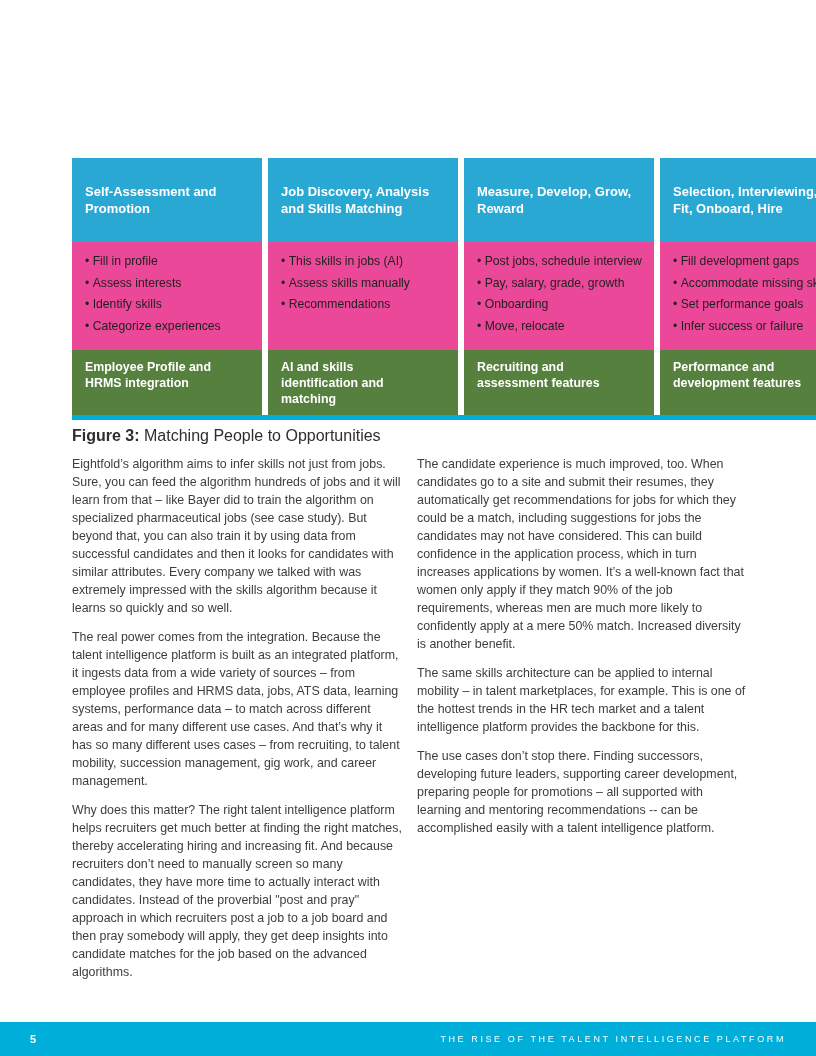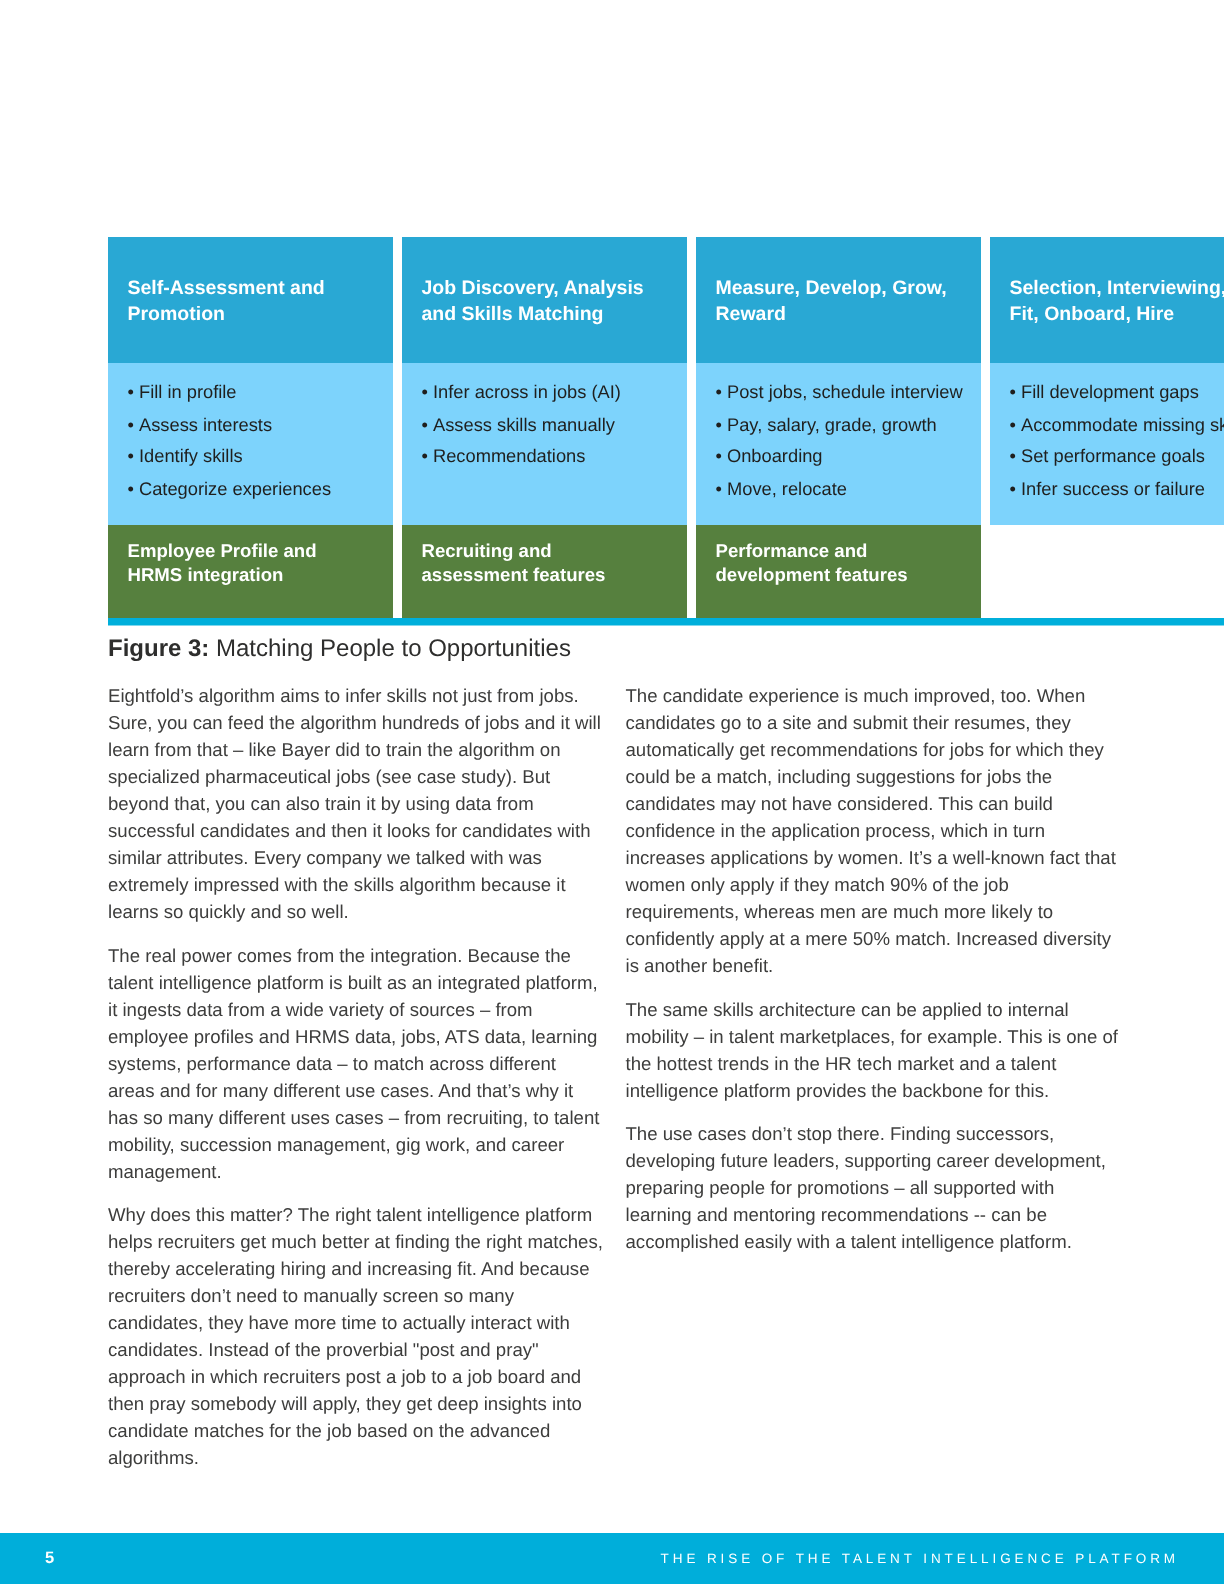"Fill in profile" .cell-body { background: #7dd3fc -> #ec4899 }
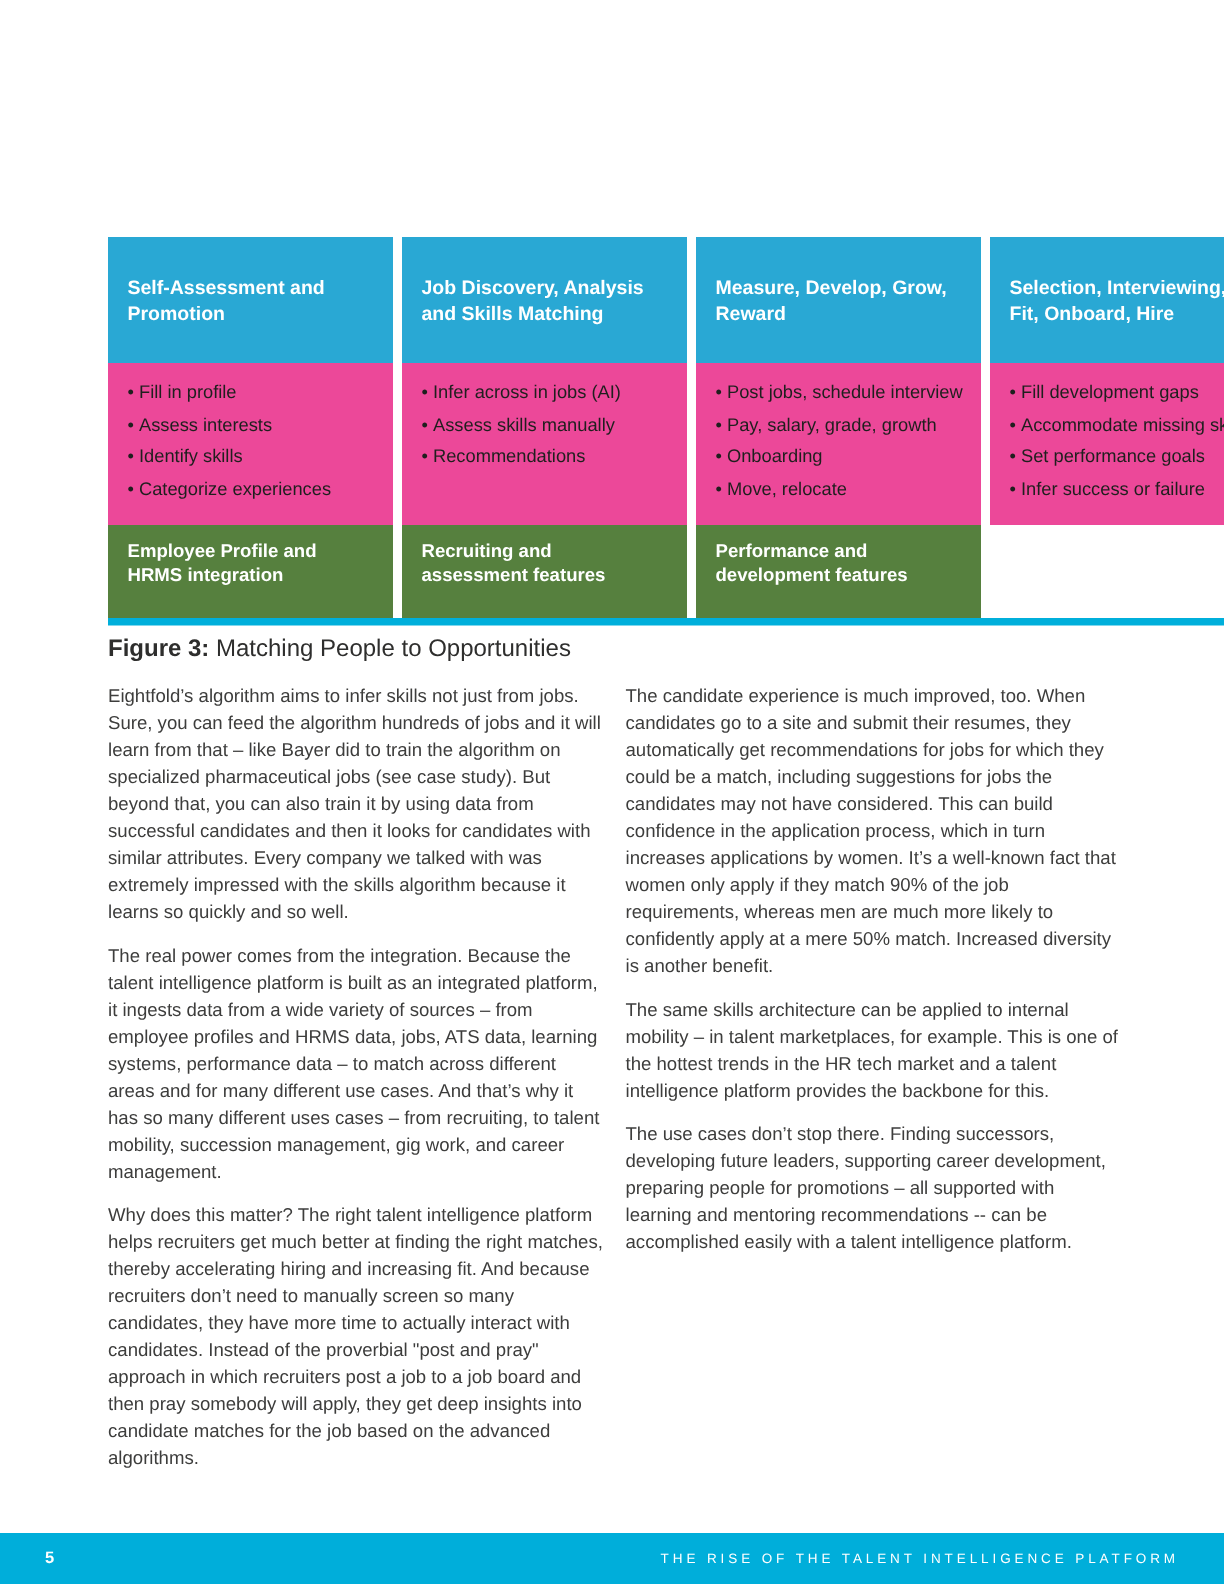"Infer across in jobs (AI)" li { text: Infer across -> This skills }
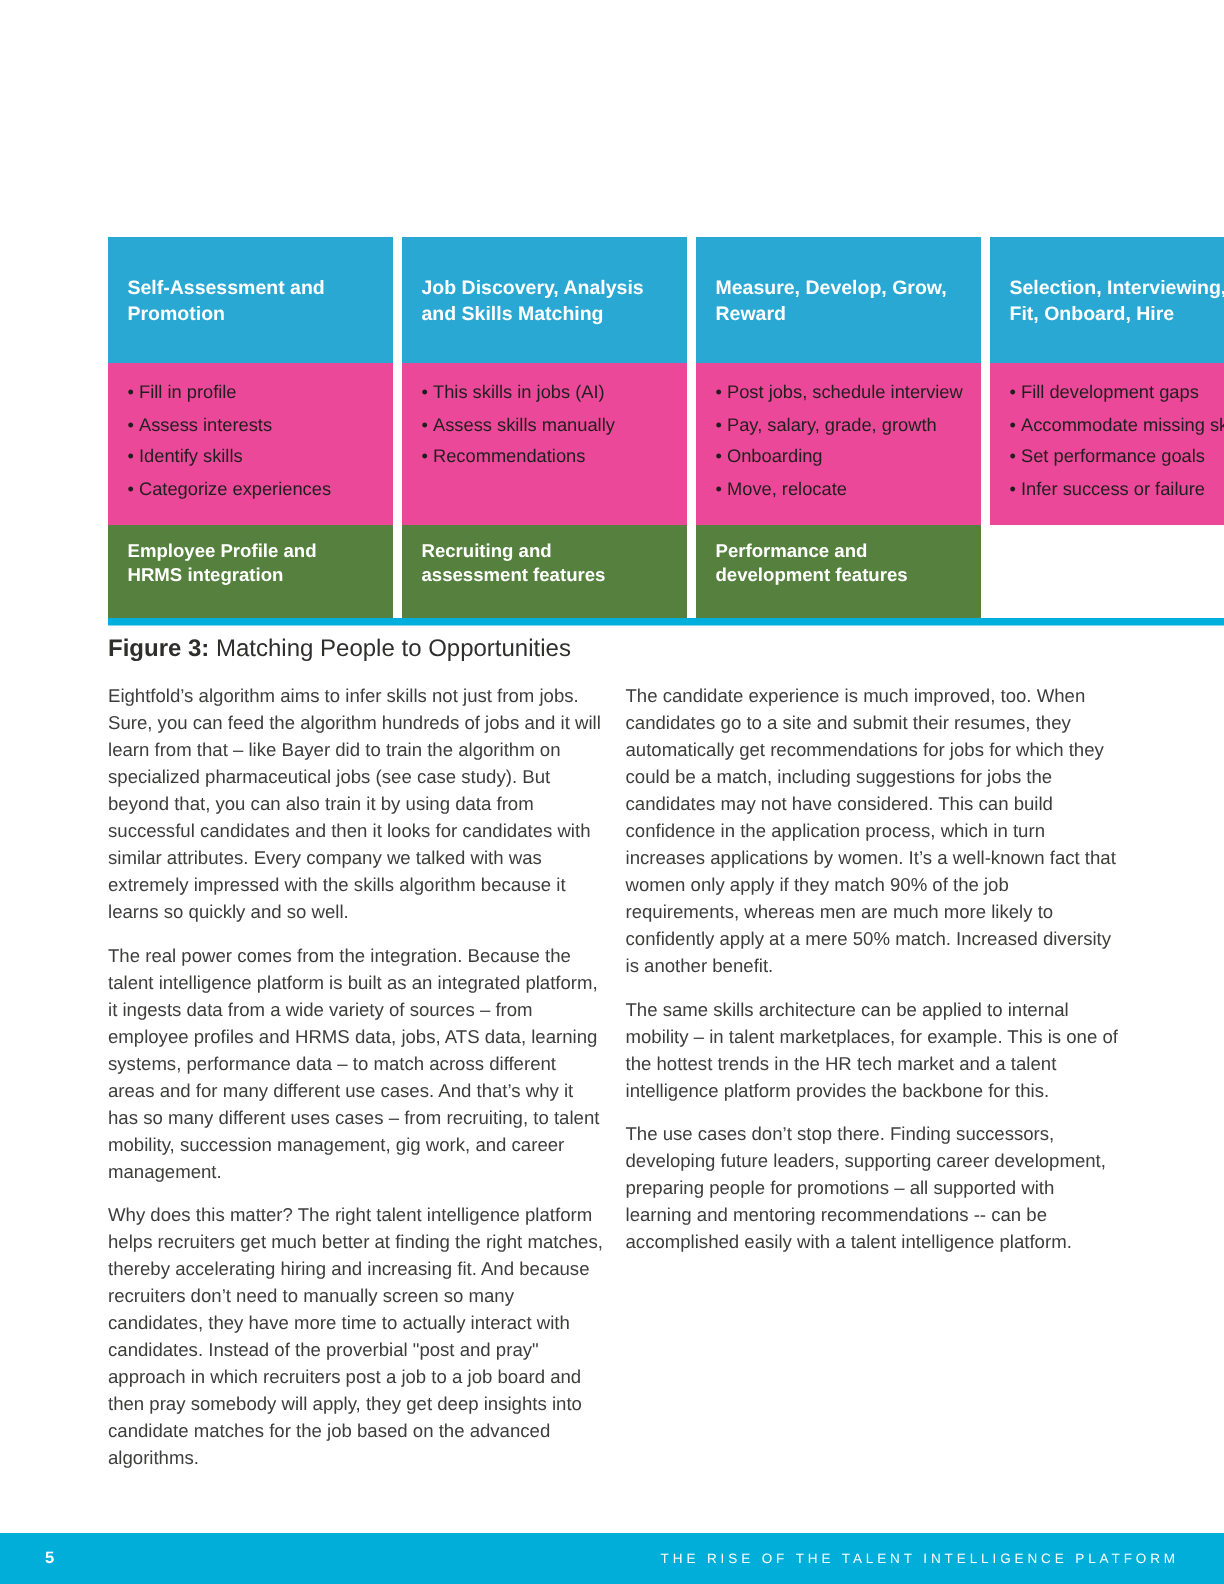"AI and skills identification and" div.cell-foot { html: none -> <div><span>AI and skills identification and matching</span></div> }
